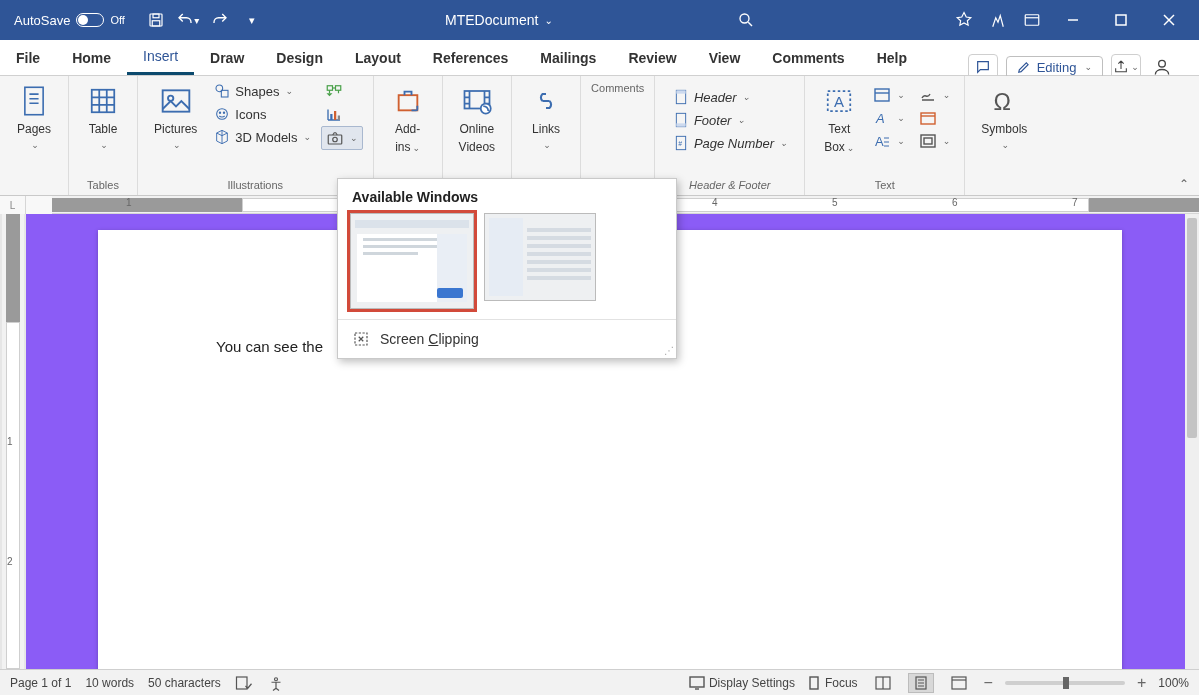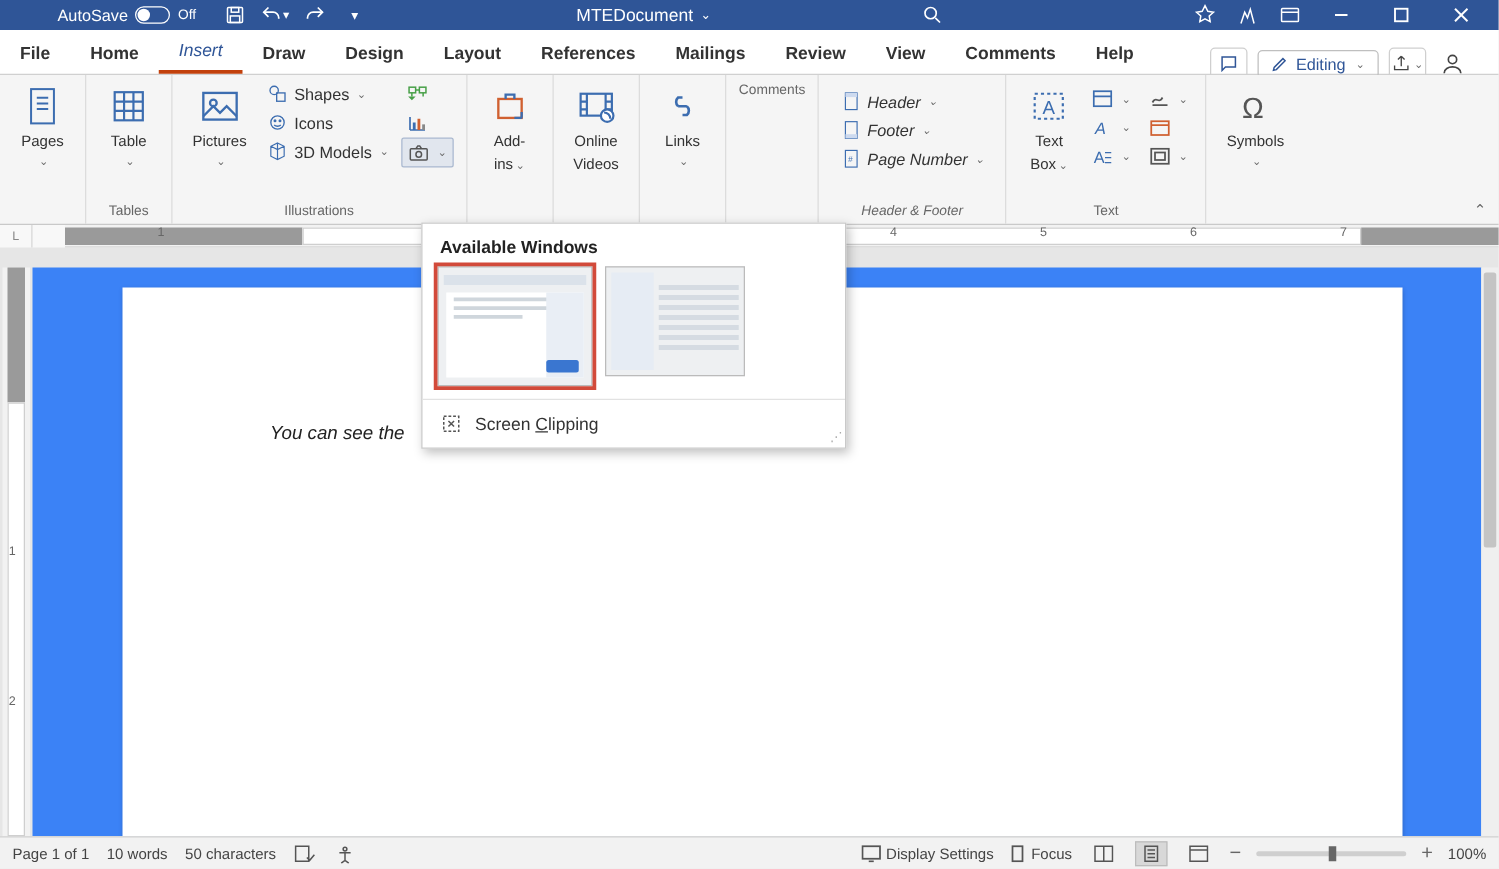"AutoSave" .titlebar { height: 24px -> 40px; padding-left: 32px -> none }
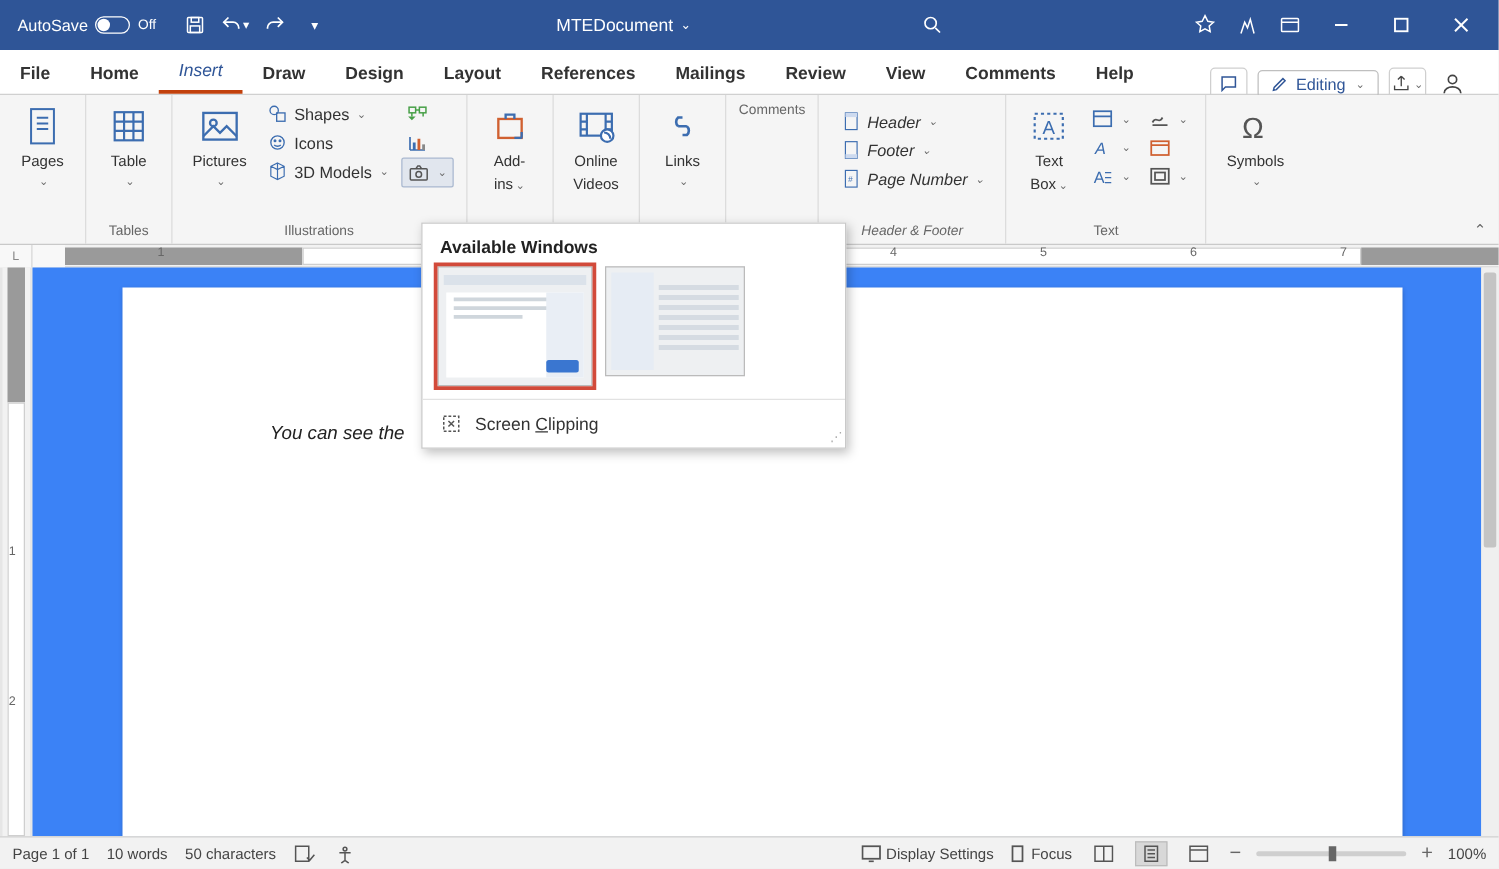"Insert" .tab.active { border-bottom: 3px solid #c2410c -> 3px solid #0c4a6e; font-style: italic -> none }
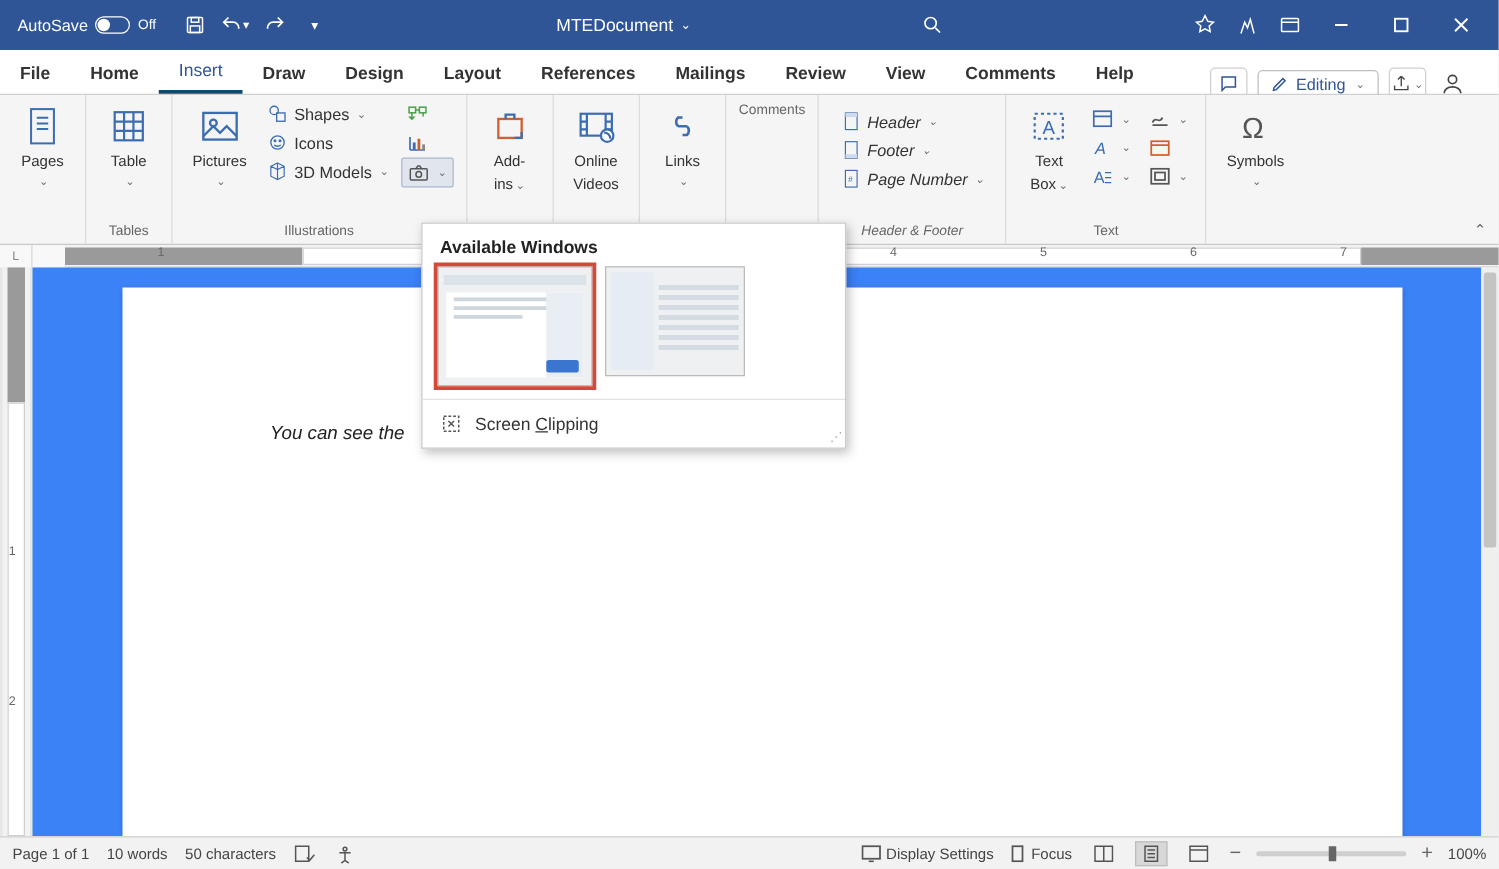"You can see the" .doc-area { background: #3b82f6 -> #8b5cf6; font-style: italic -> none }
